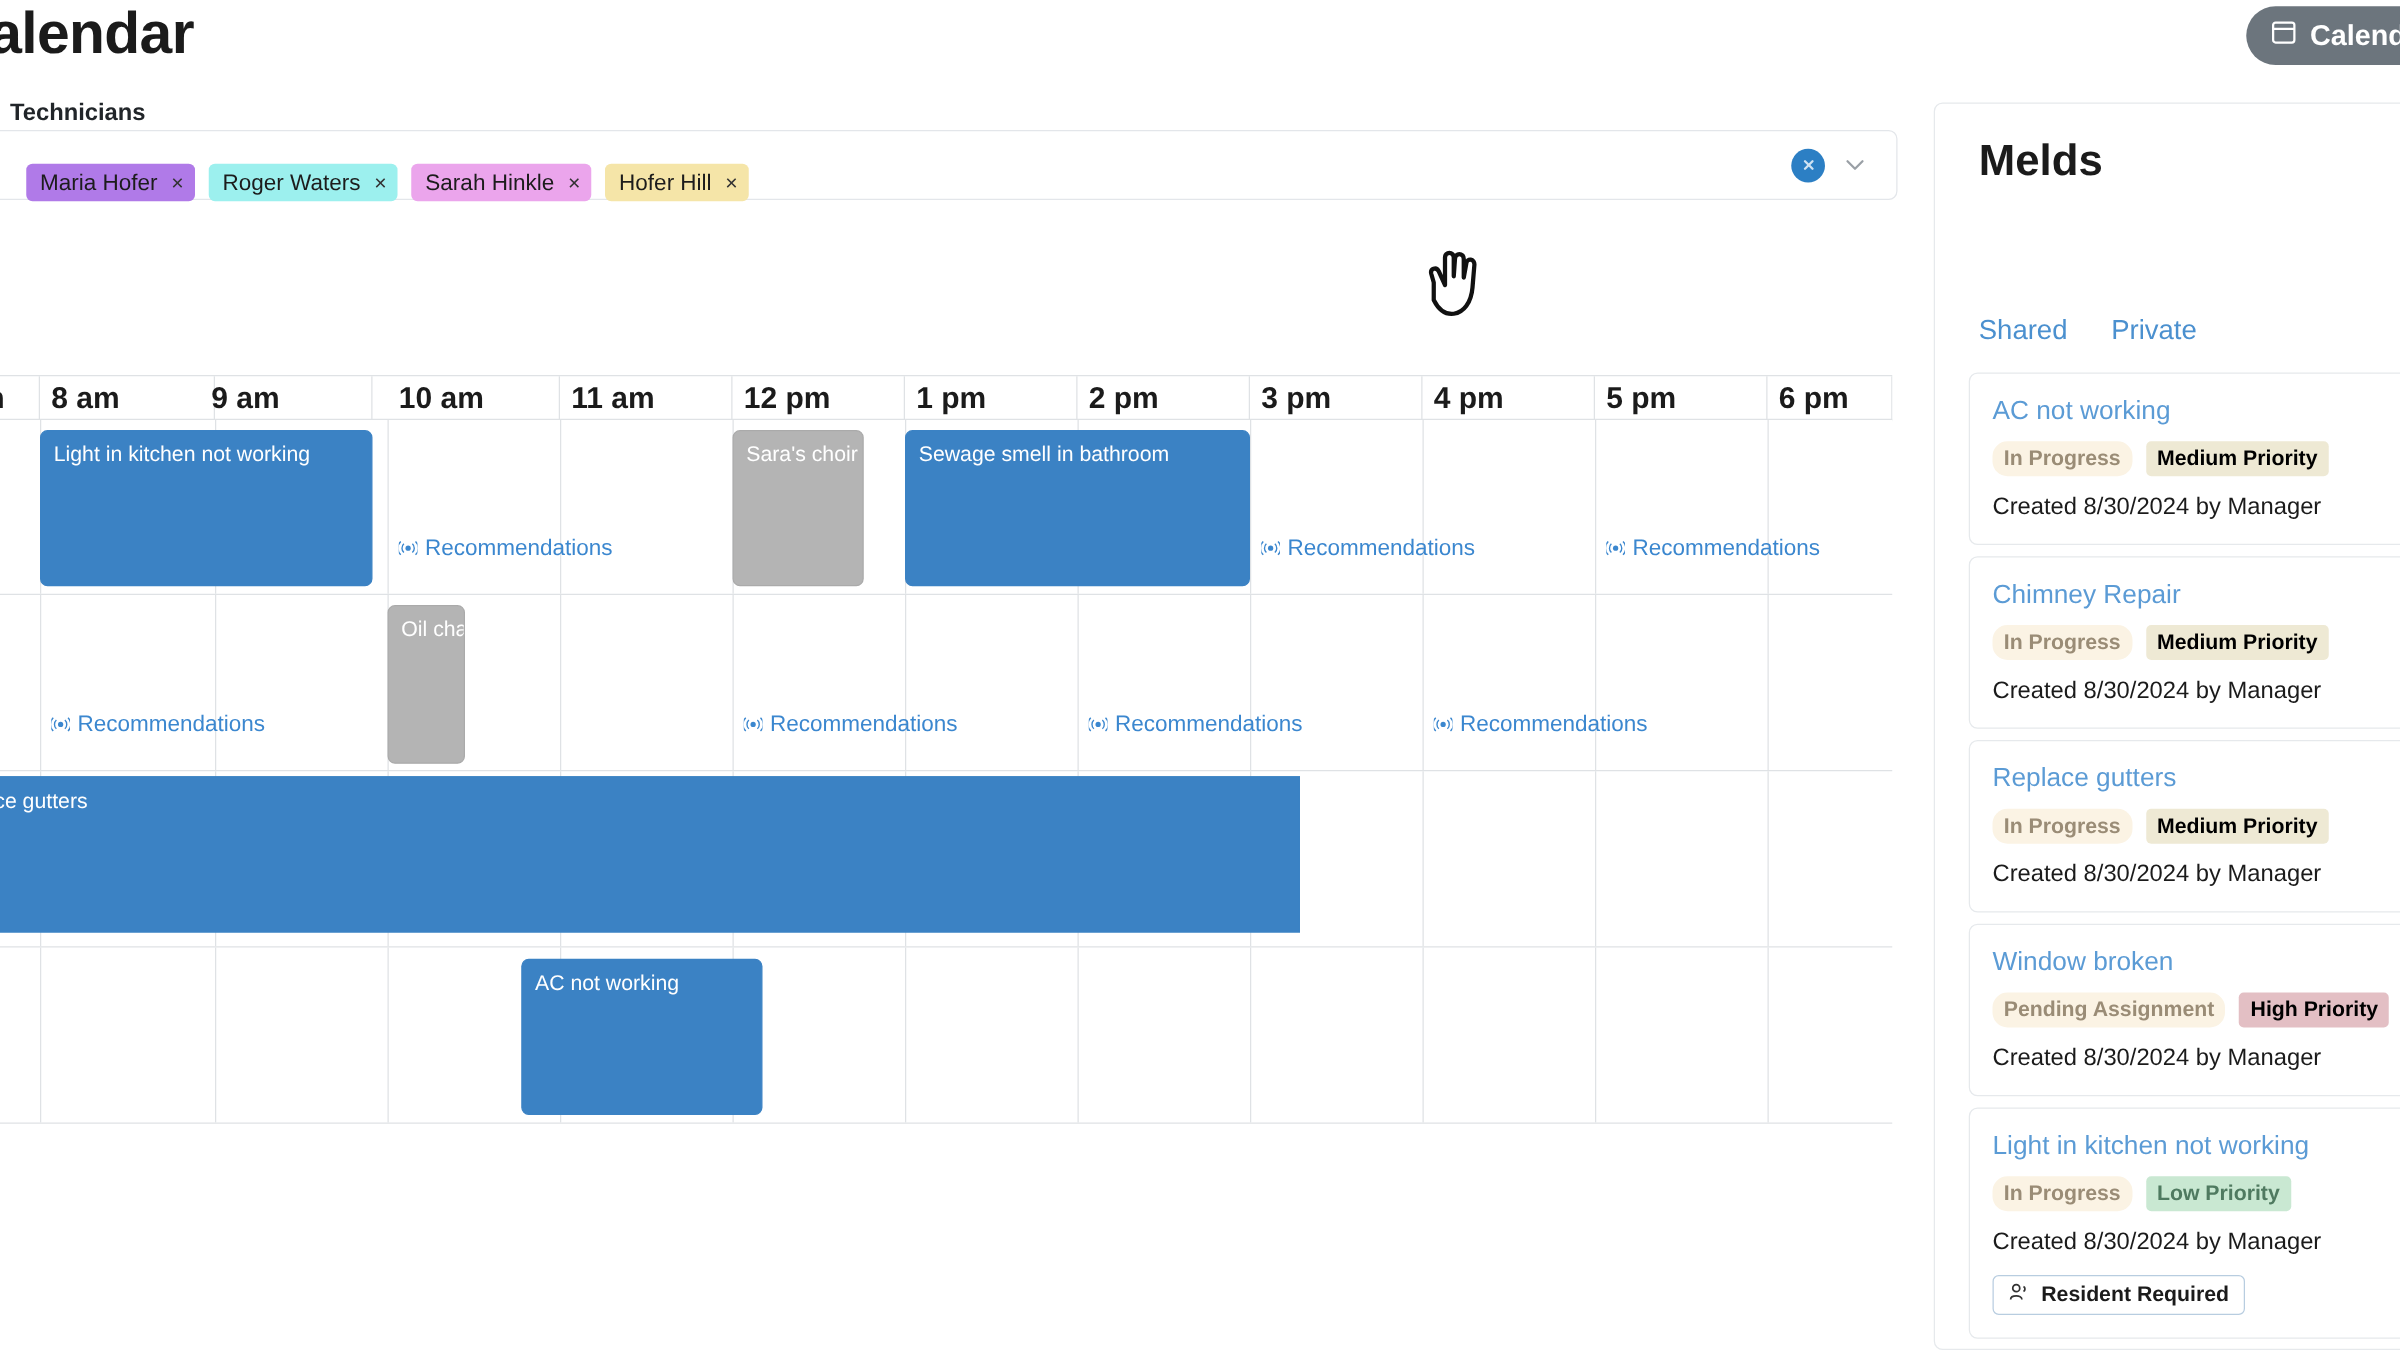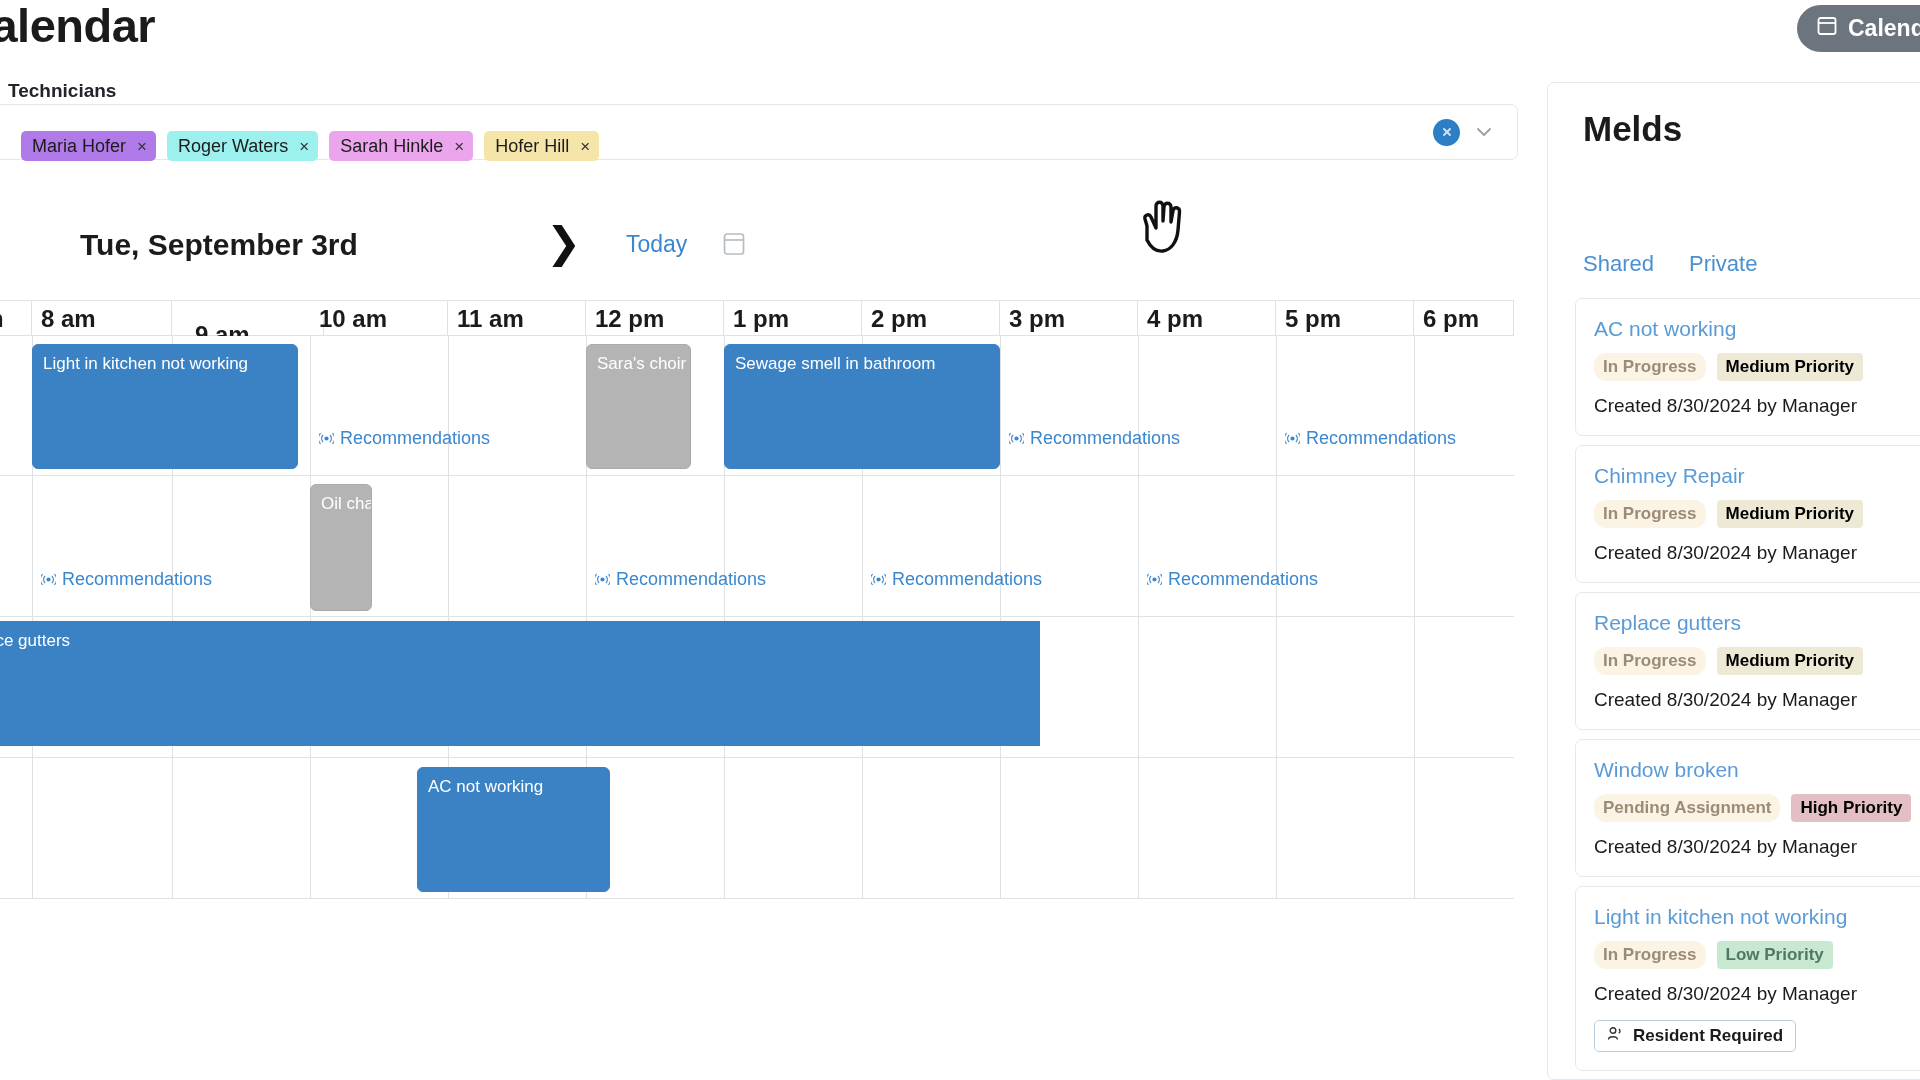"Tue, September 3rd" div.date-nav { html: <div> <div>Tue, September 3rd</div> <div>❯</div> <div>Today</div> <div> <svg> <rect></rect> <line></line> </svg> </div> </div> -> none }
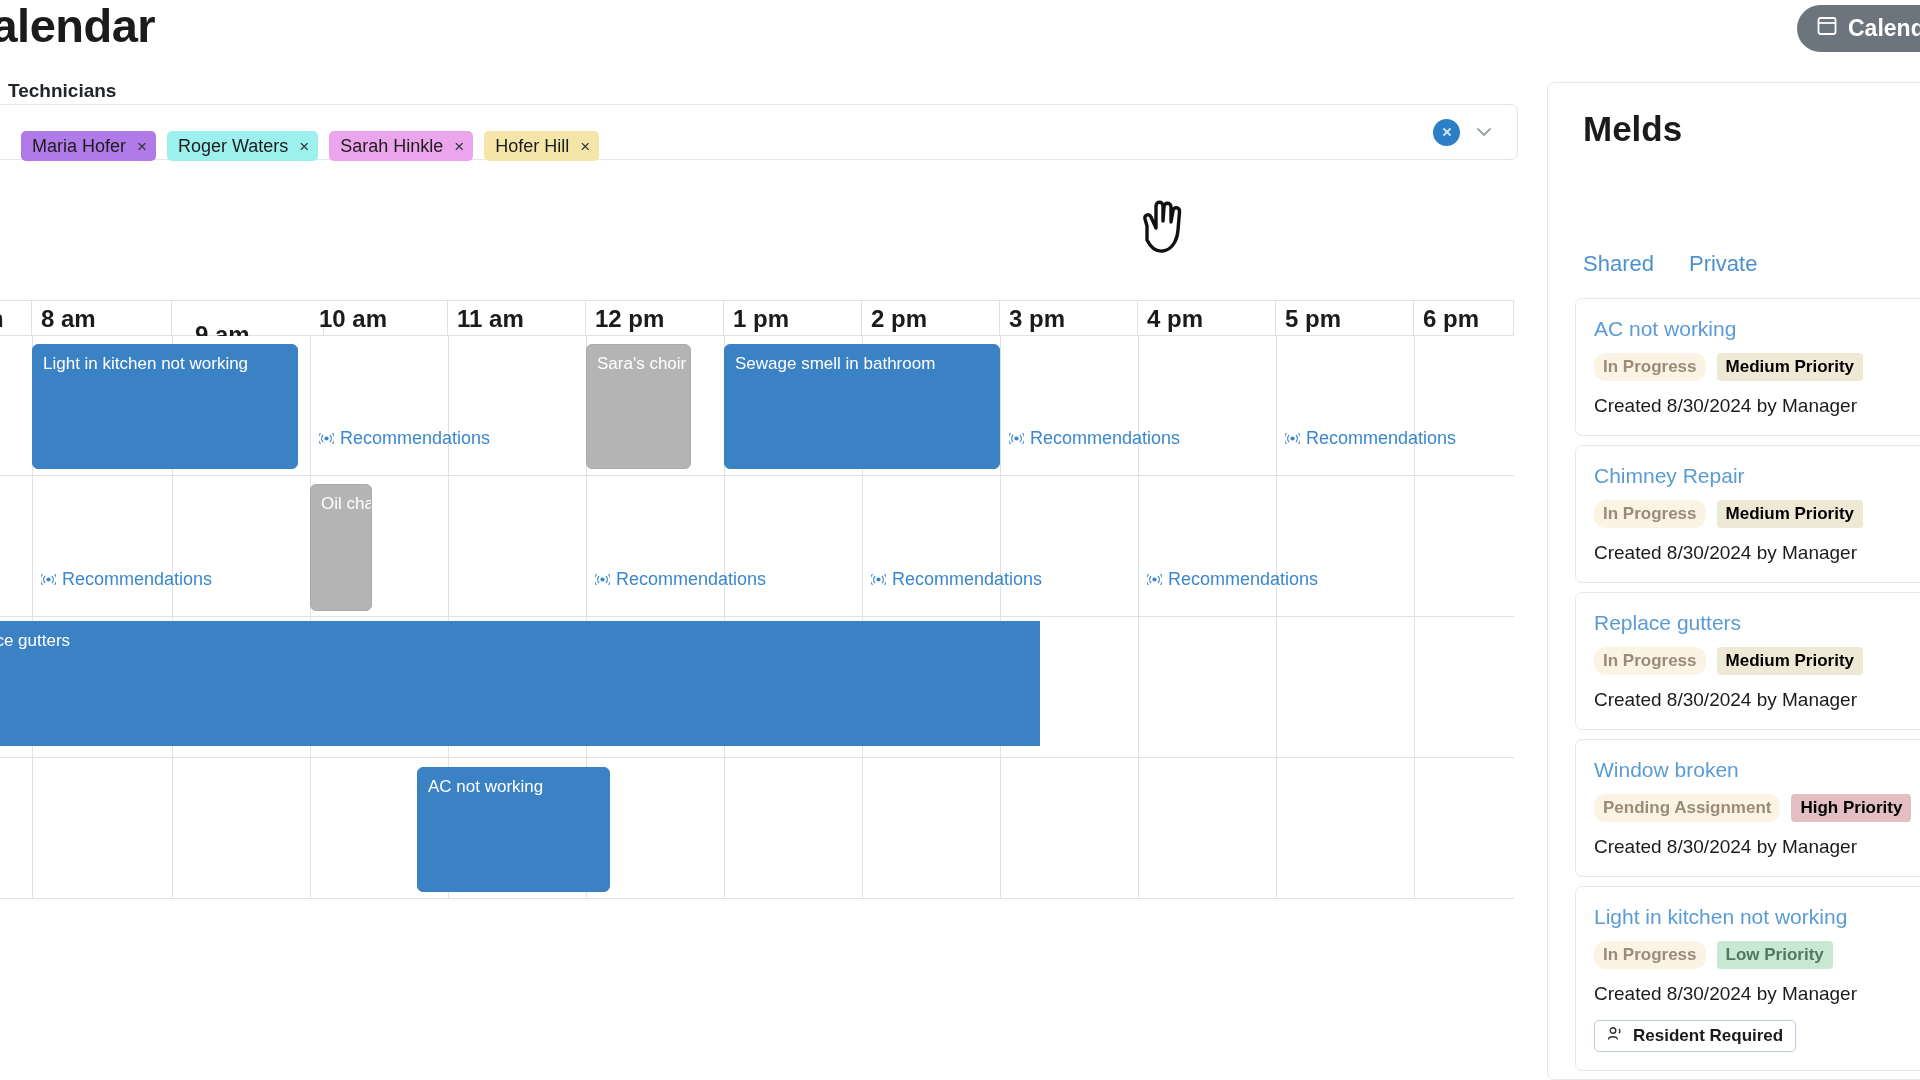"9 am" div.hcell { left: 186px -> 160px; margin-top: 16px -> none }
